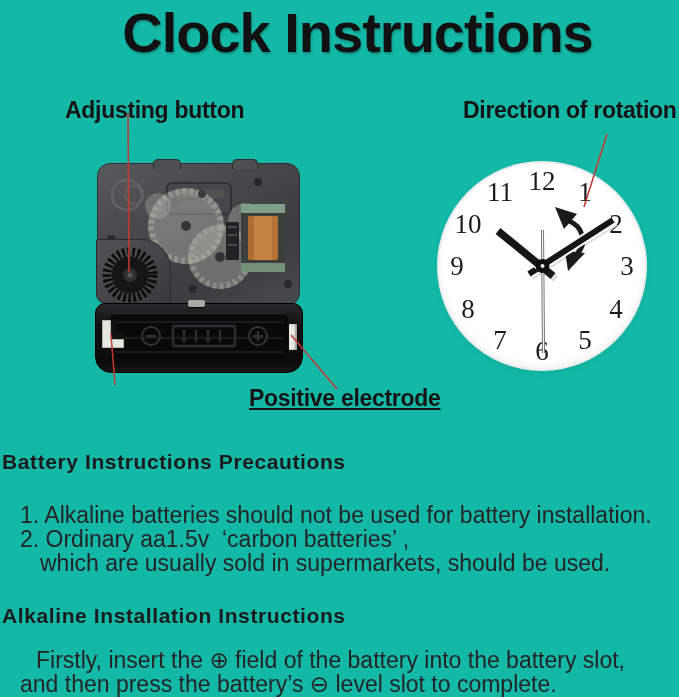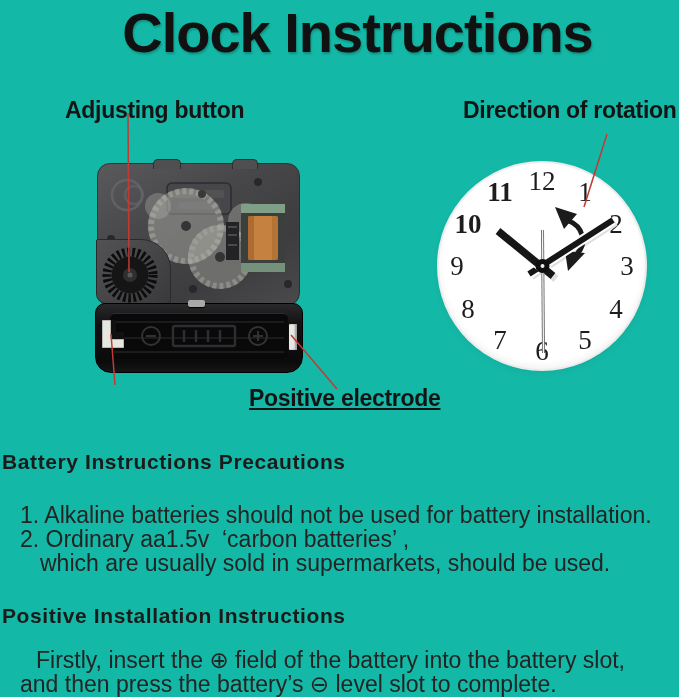"11" span.num { font-weight: bold -> none }
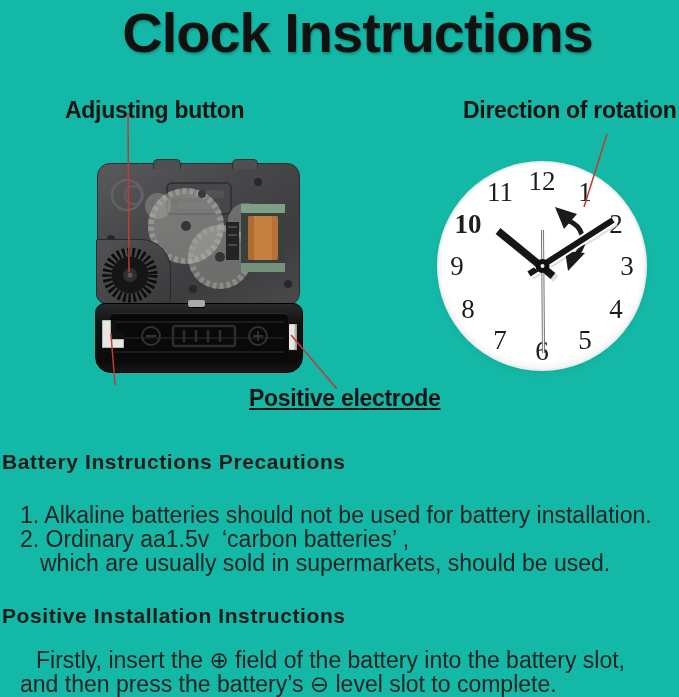"10" span.num { font-weight: bold -> none }
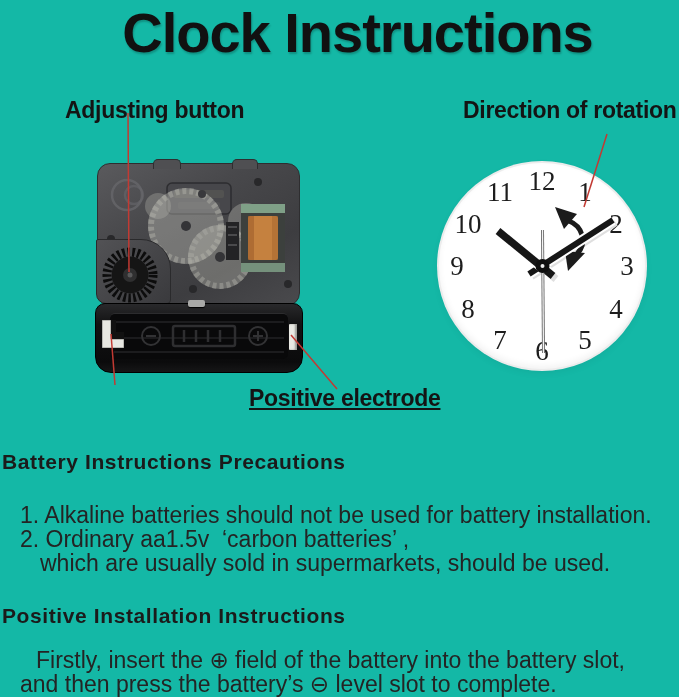"Positive Installation Instructions" div.sec-heading { text: Positive -> Alkaline }
